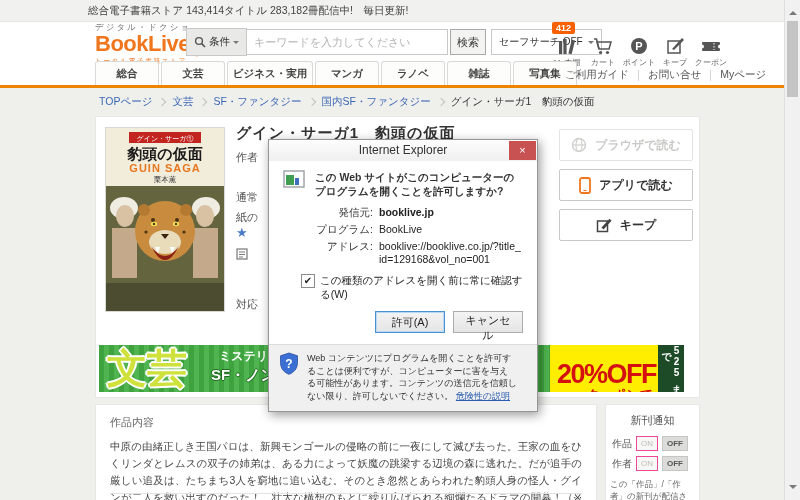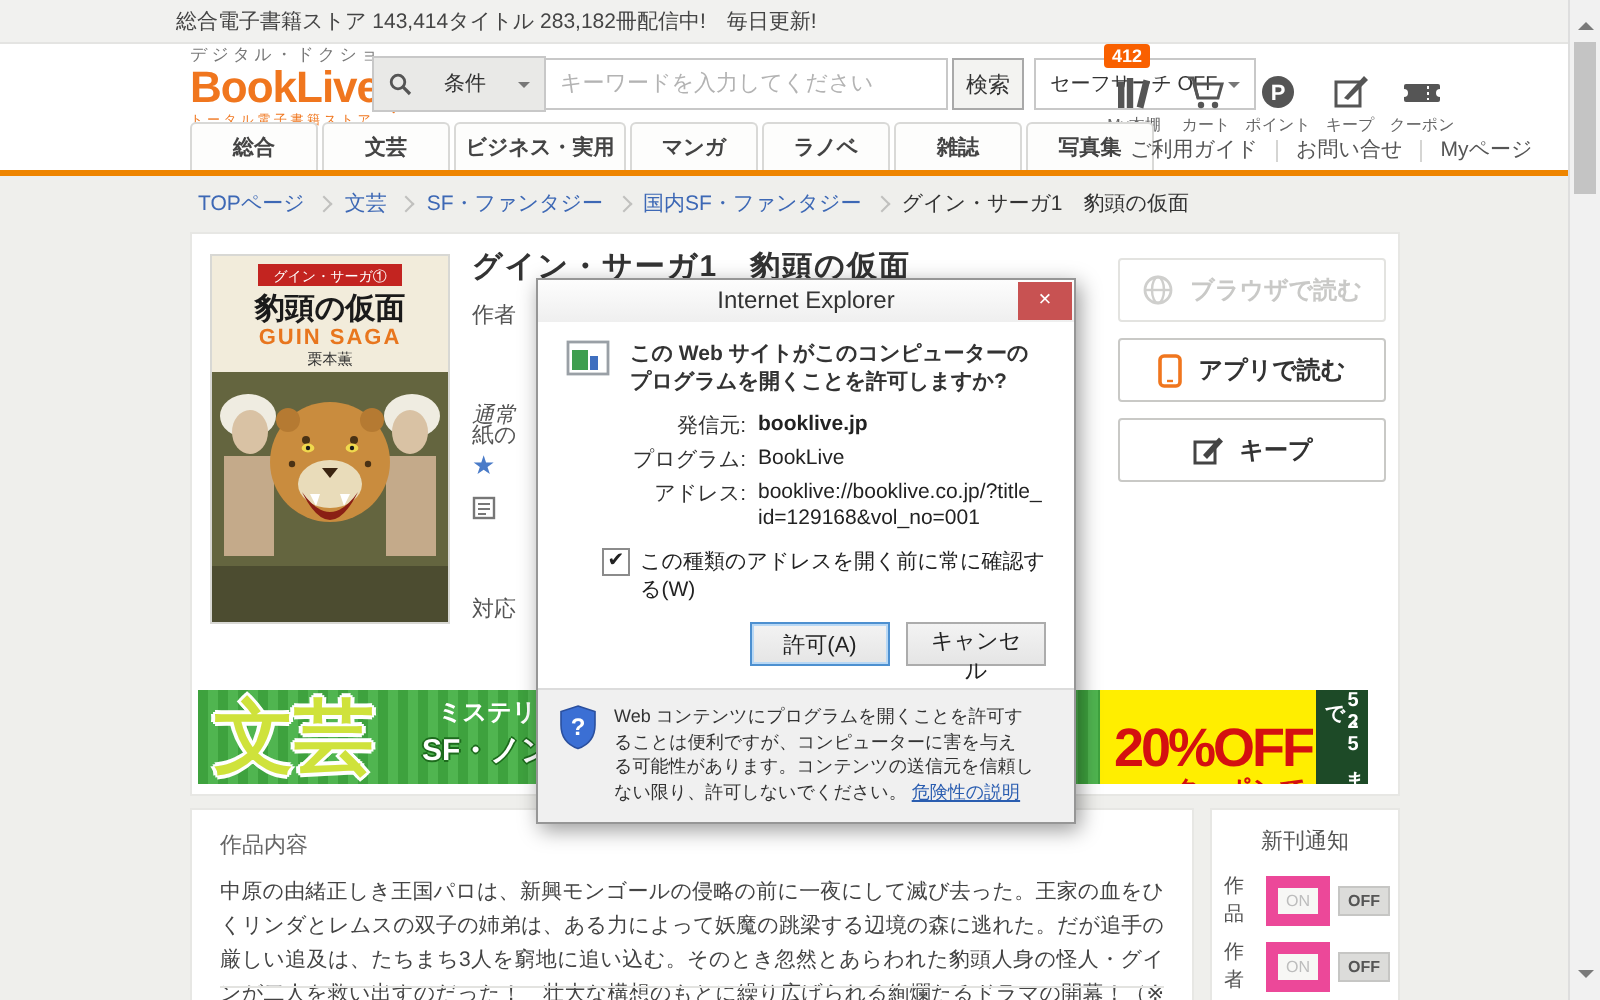"条件" .cond-btn { gap: 16px -> 3px }
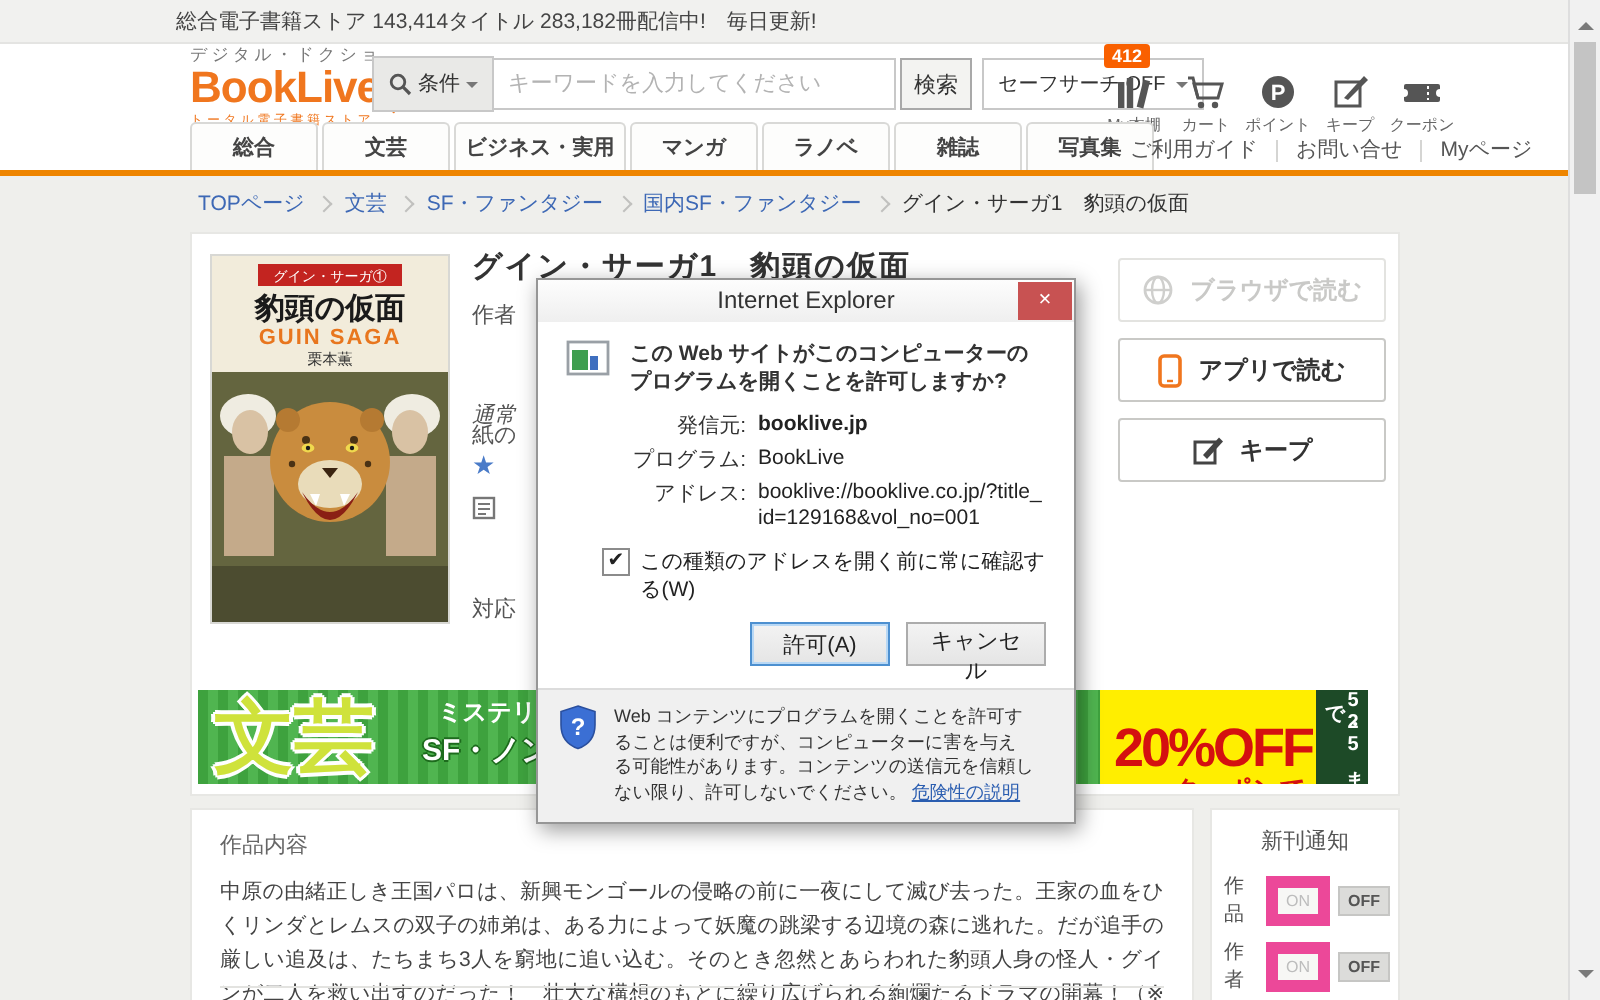"通常" div.abs { font-style: italic -> none; top: 83px -> 73px }
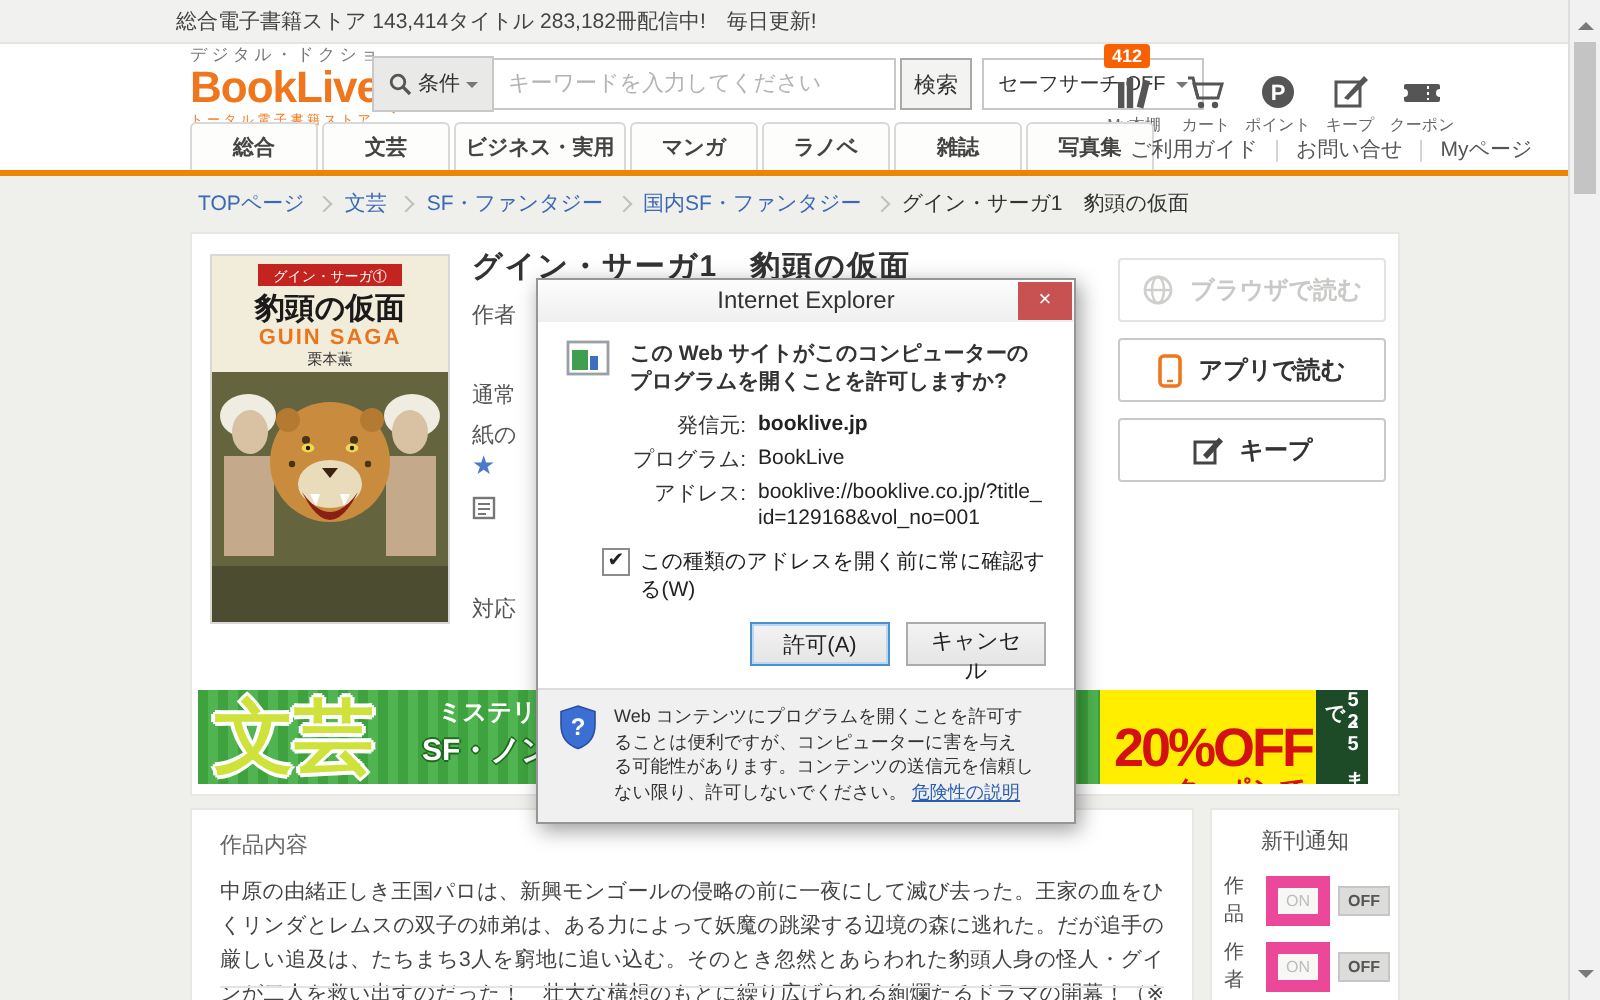"ON" .tg-on { border: 6px solid #ec4899 -> 1px solid #ec4899 }
